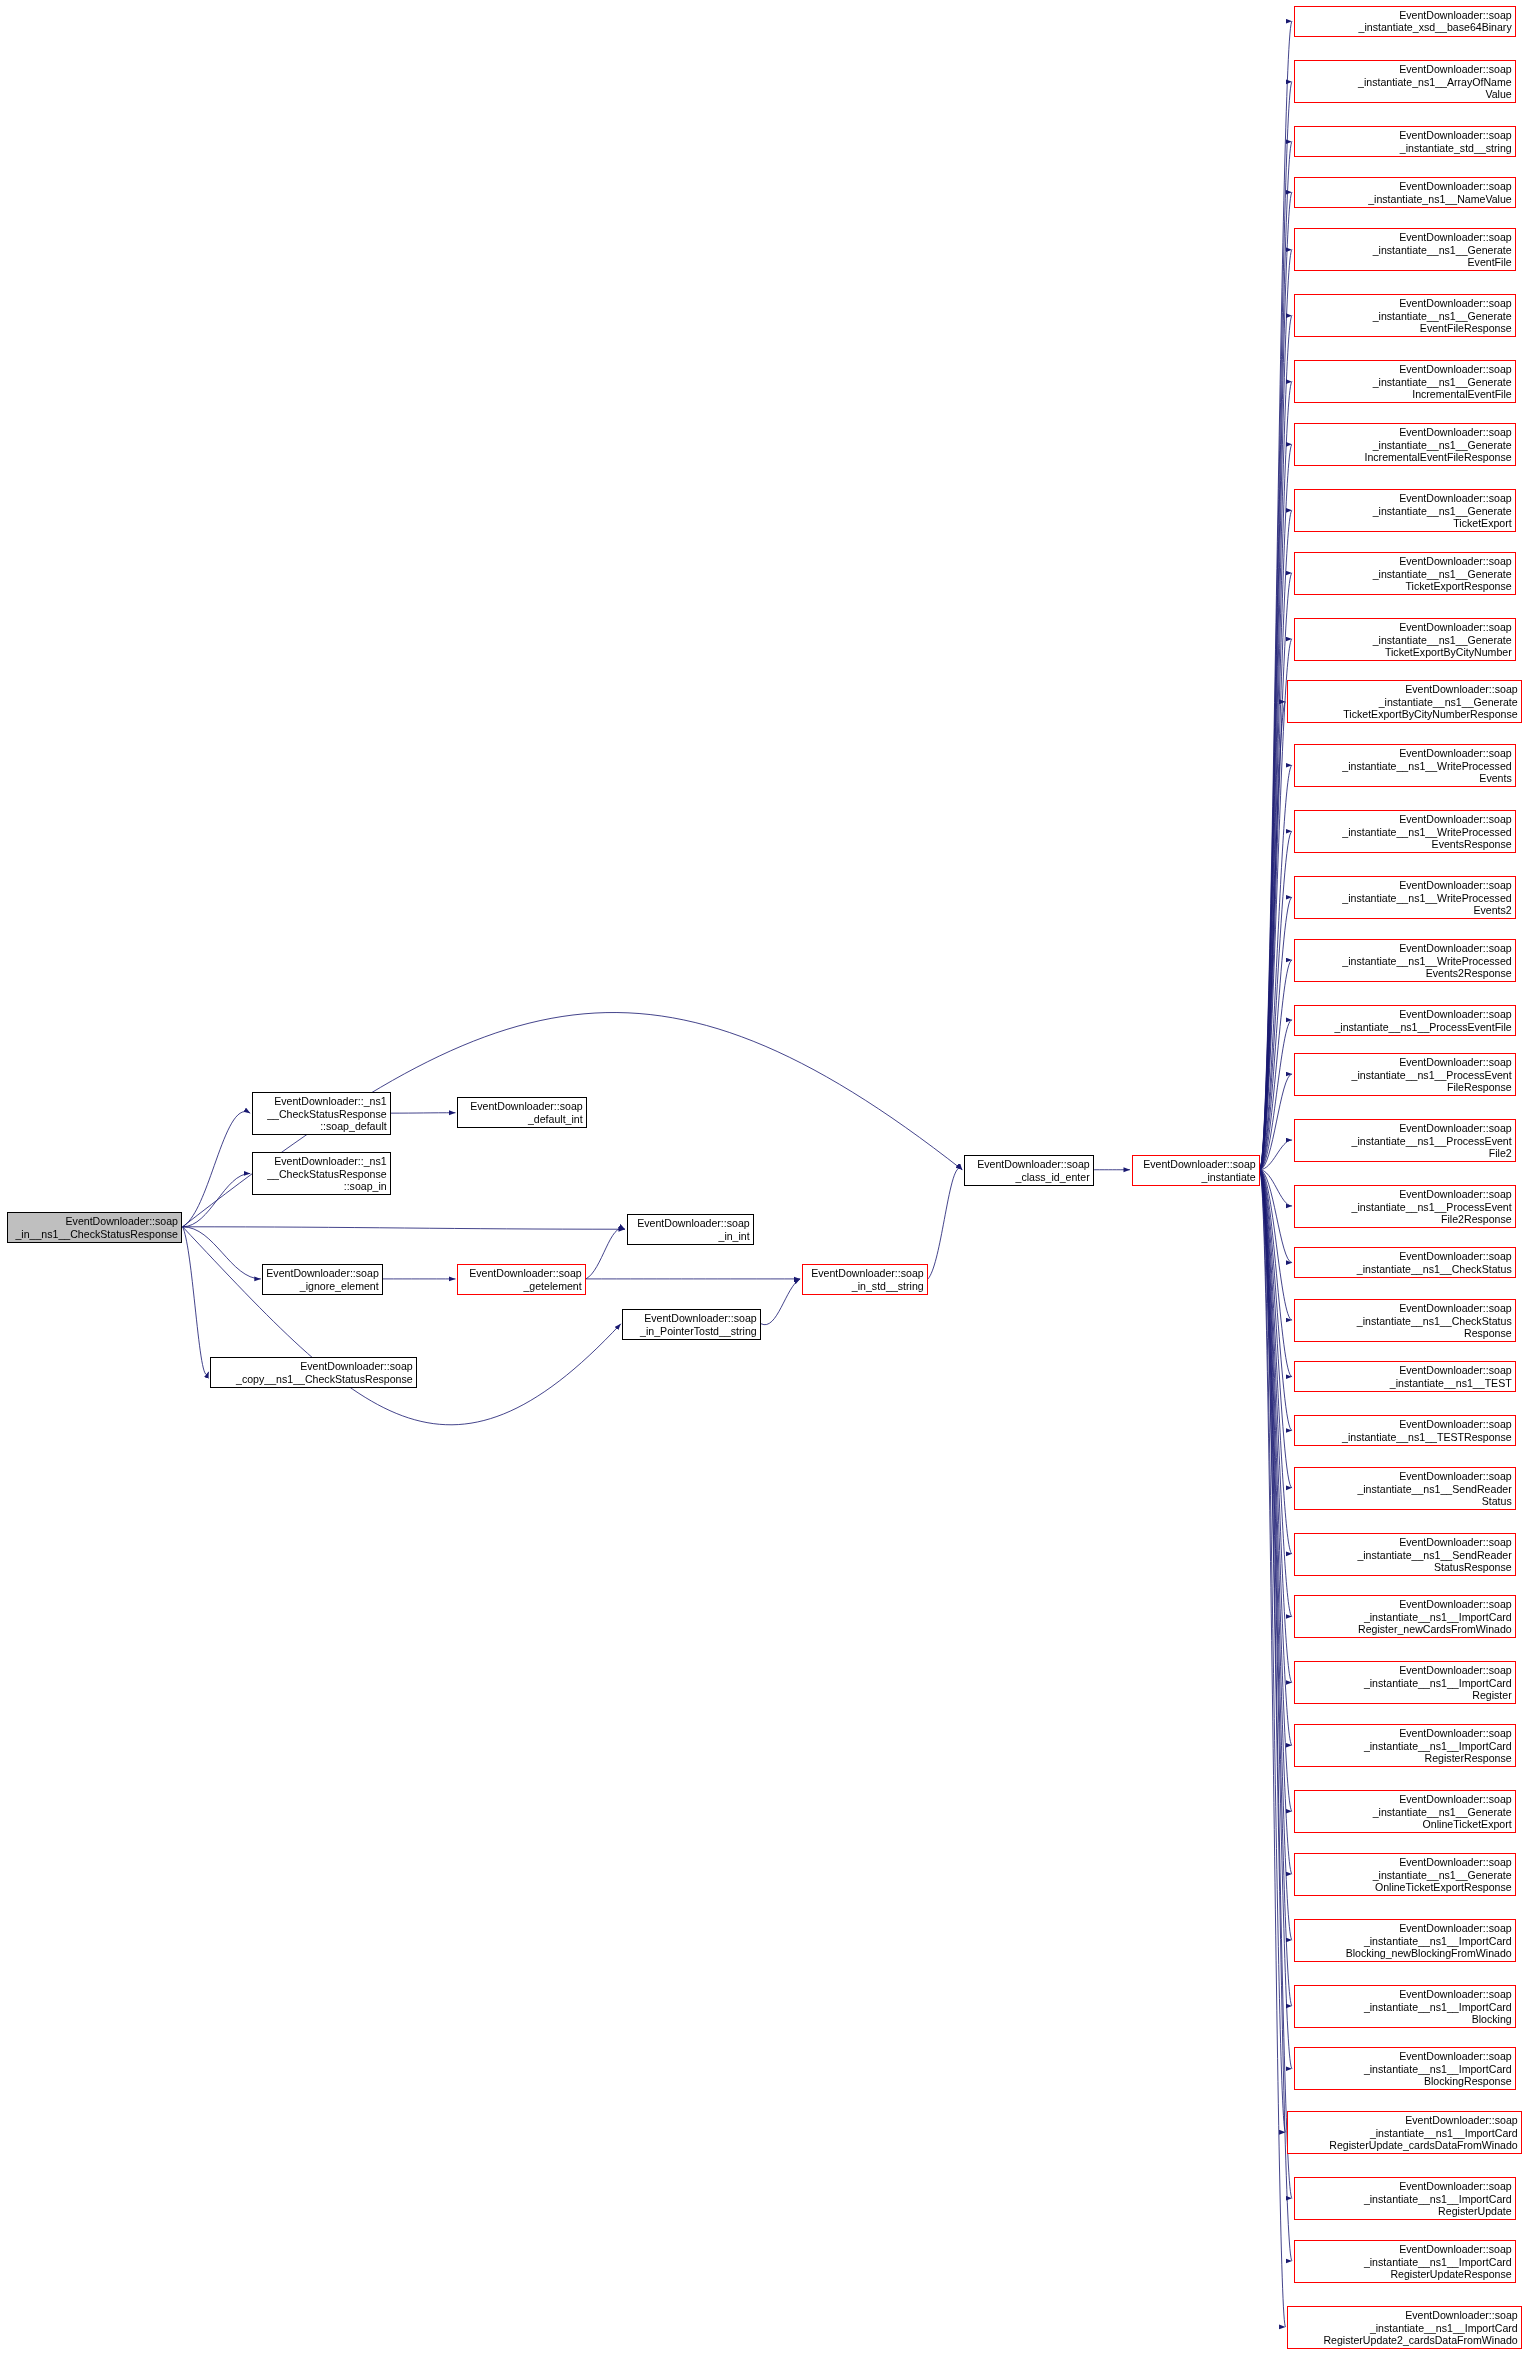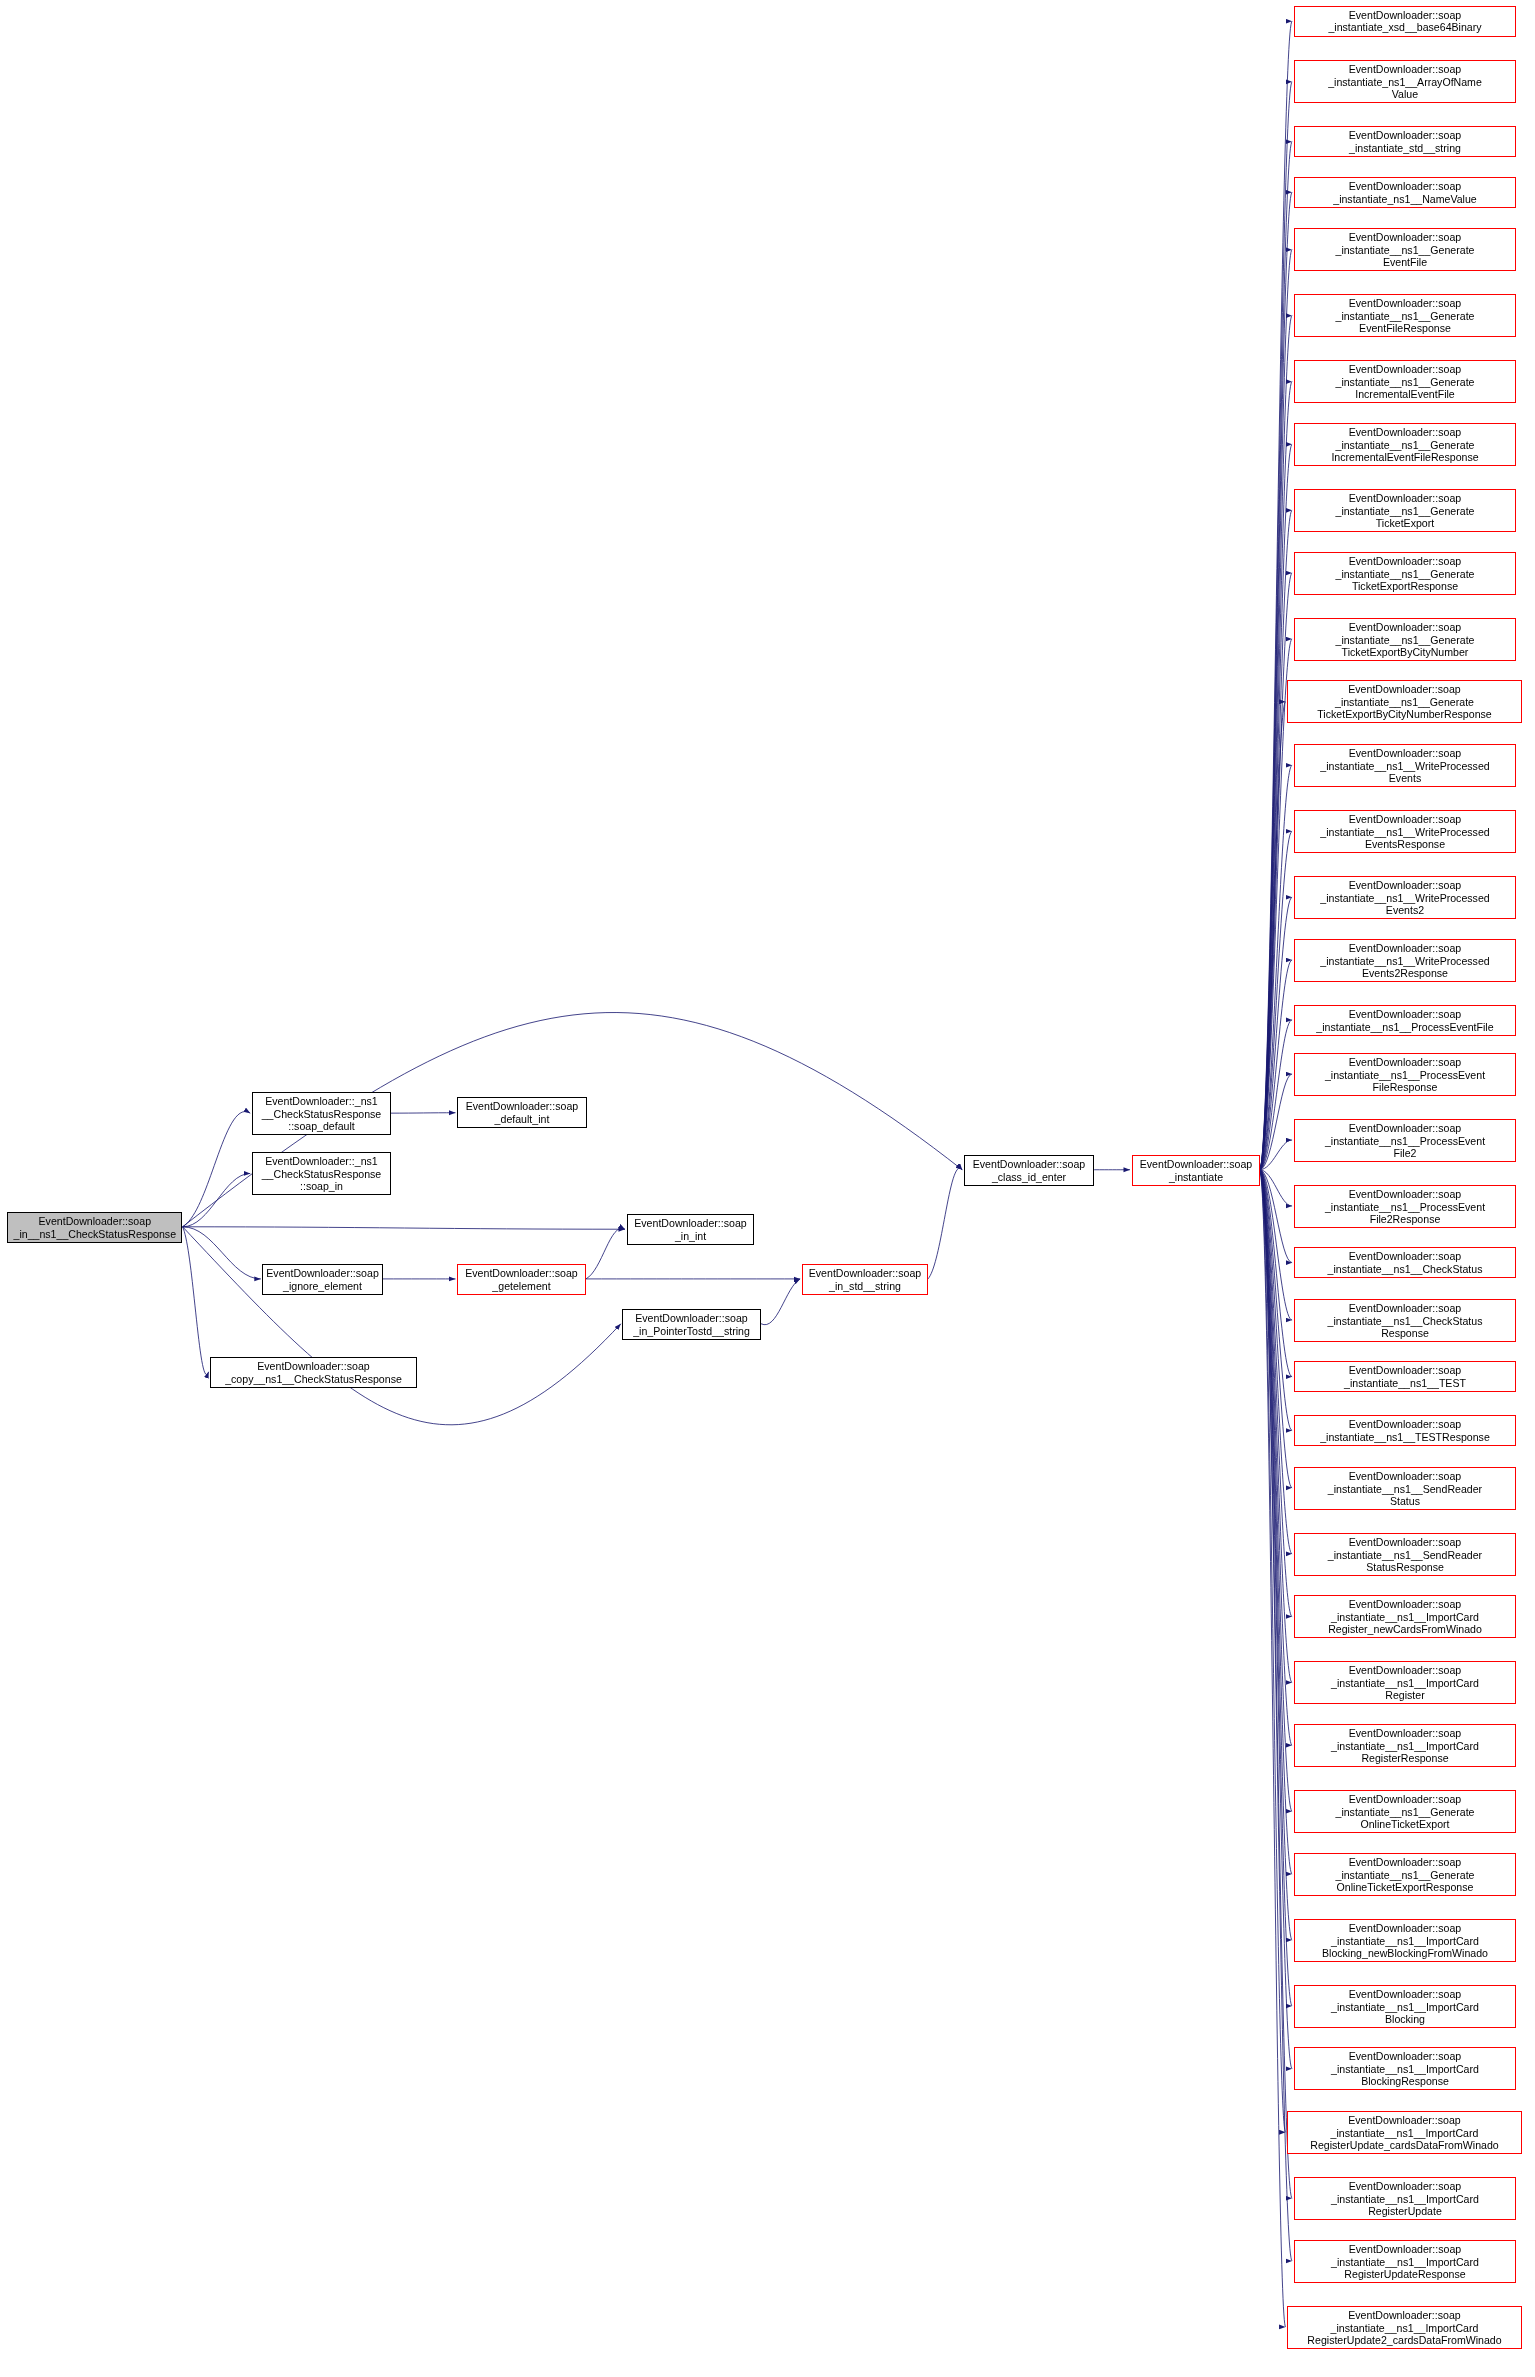"EventDownloader::soap" .node { text-align: center -> right }
